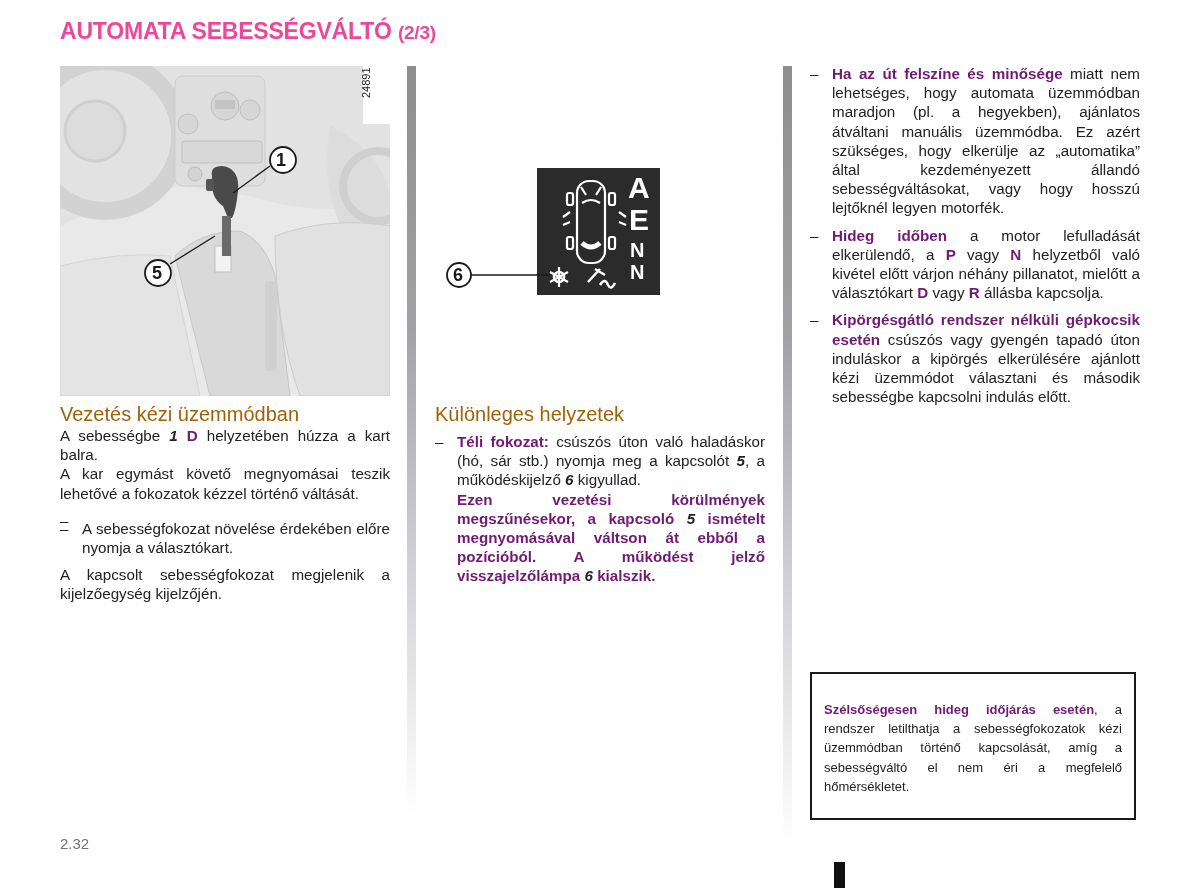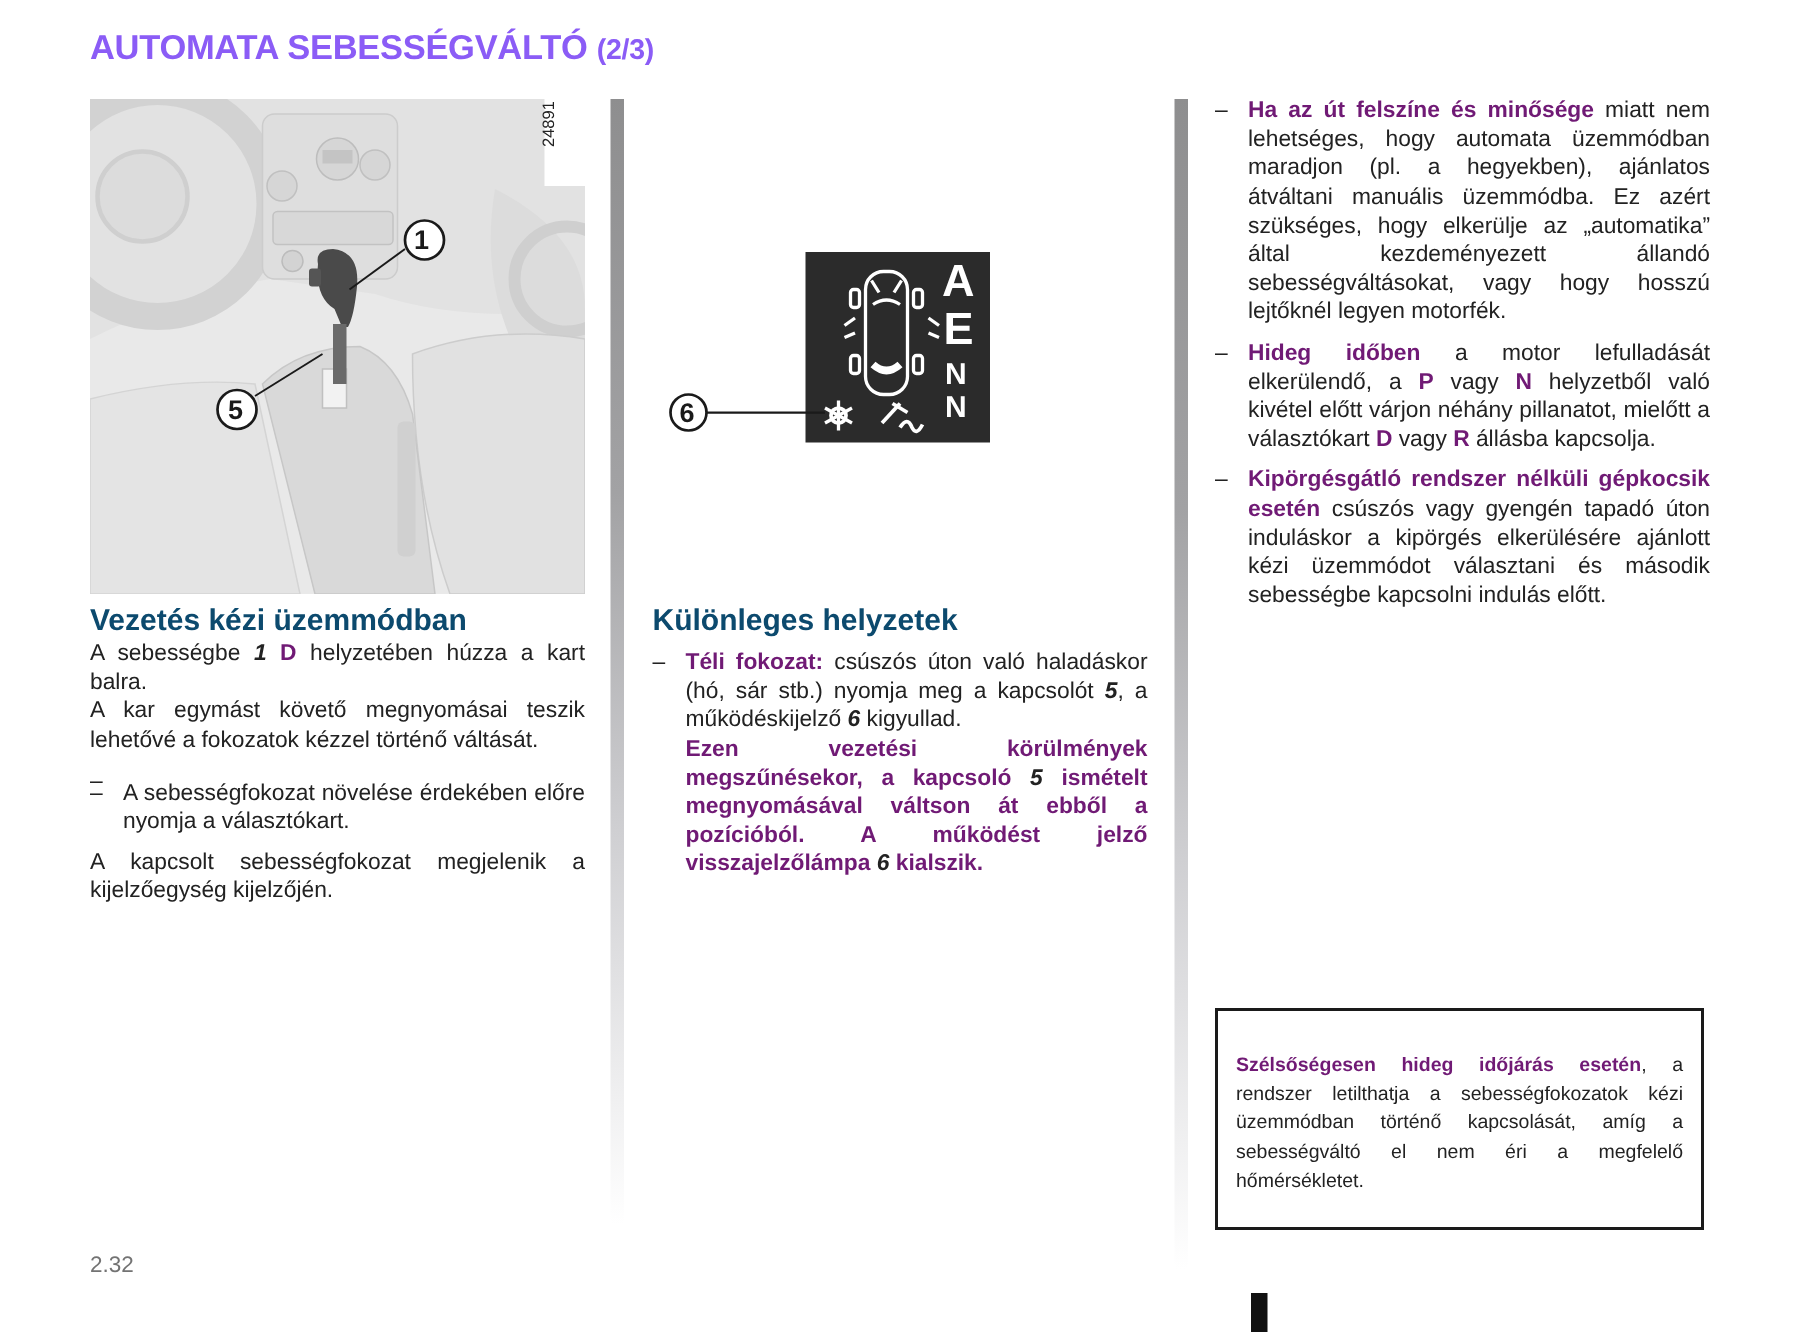"AUTOMATA SEBESSÉGVÁLTÓ (2/3)" .page-title { color: #8b5cf6 -> #ec4899 }
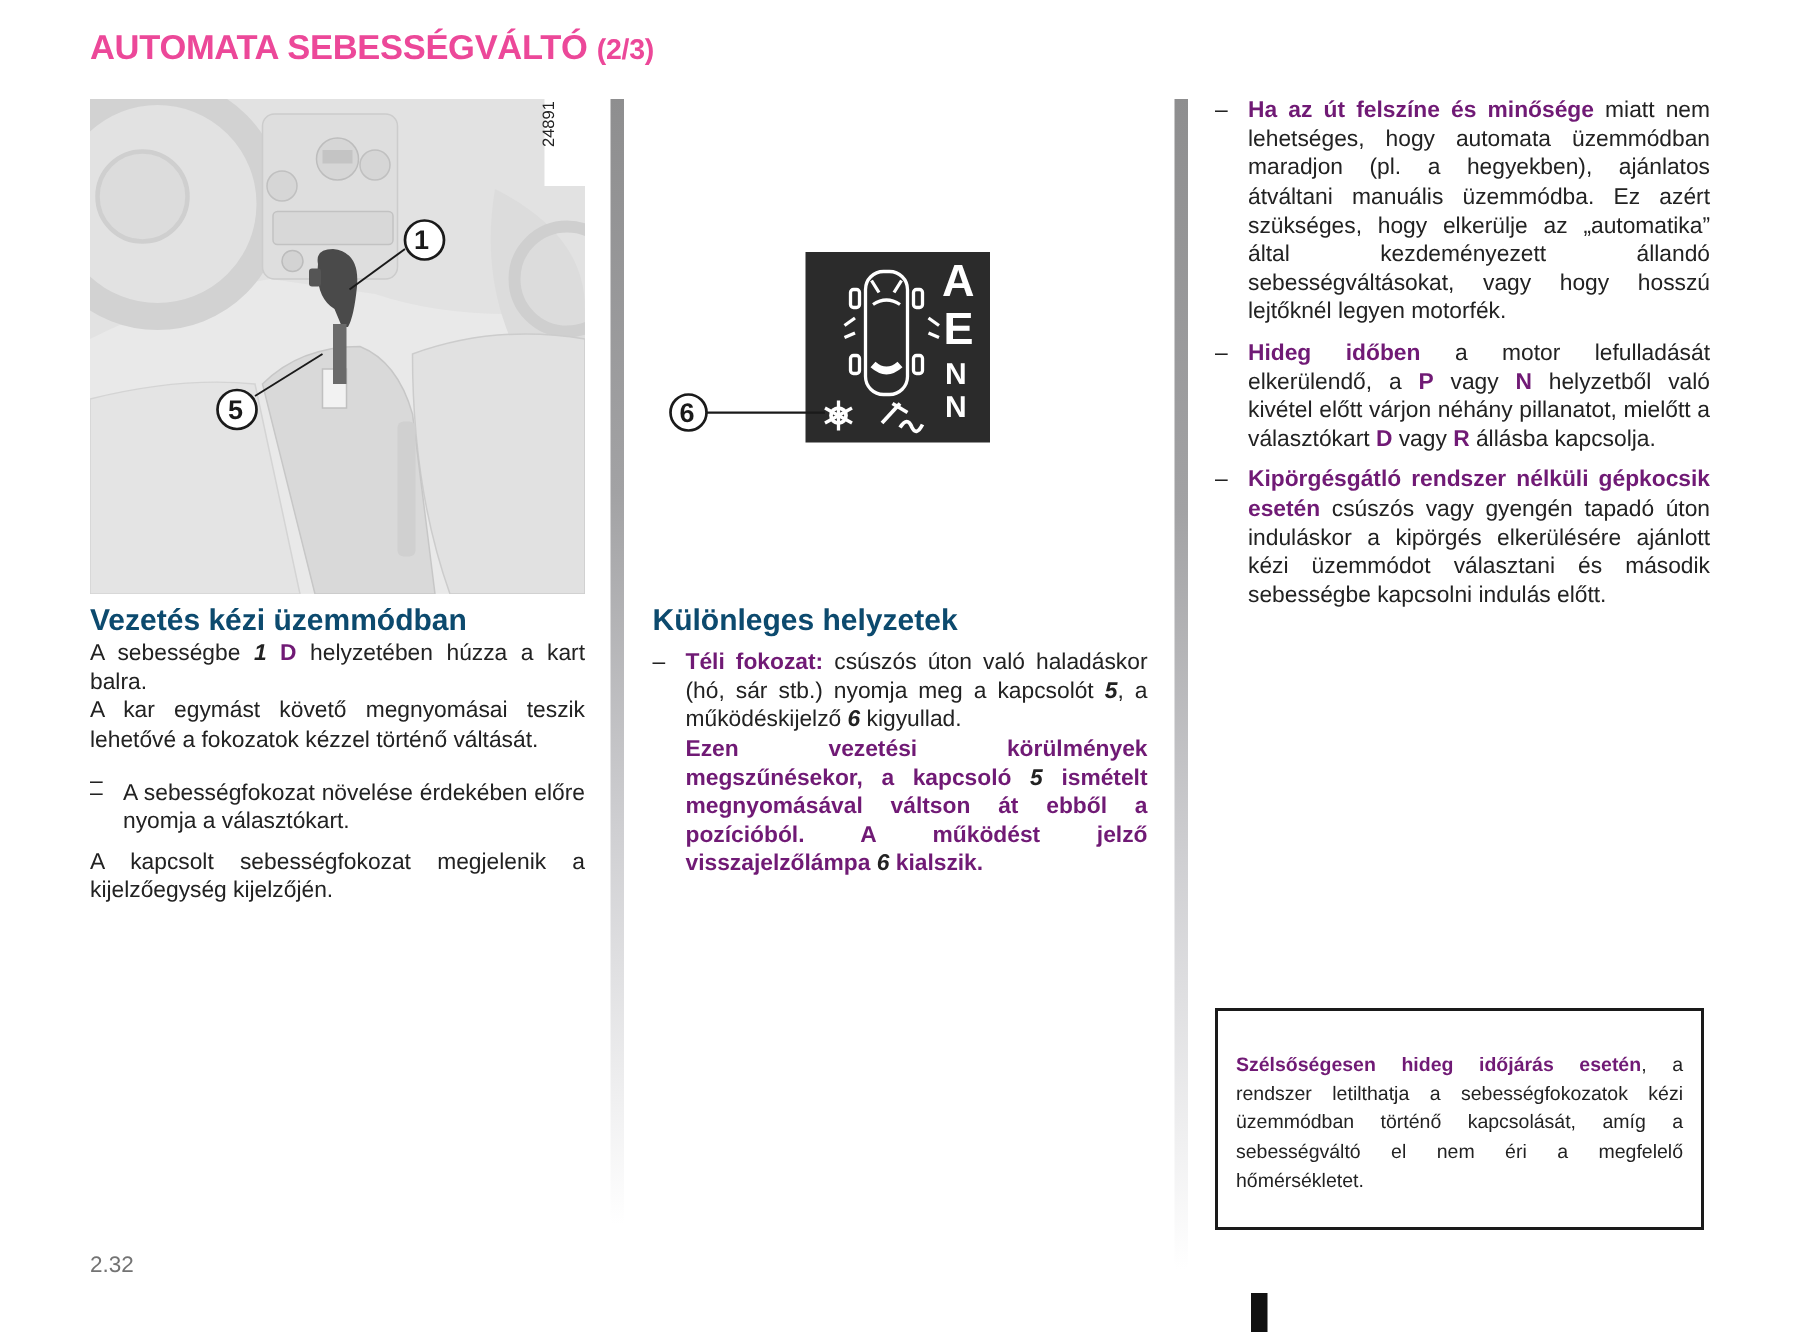"Vezetés kézi üzemmódban" .h2 { color: #0c4a6e -> #a16207; font-weight: bold -> normal }
